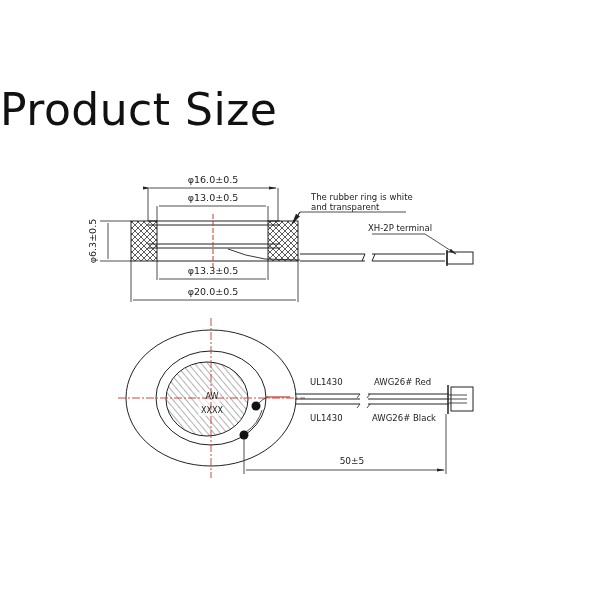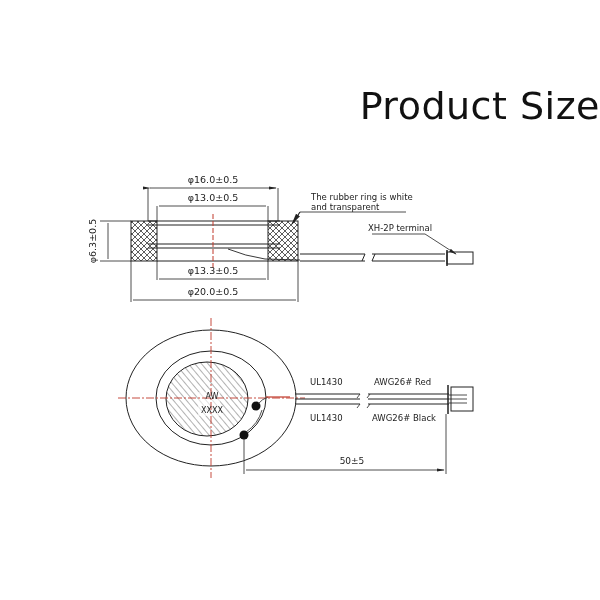"Product Size" .title { font-size: 38px -> 44px; text-align: right -> left }
